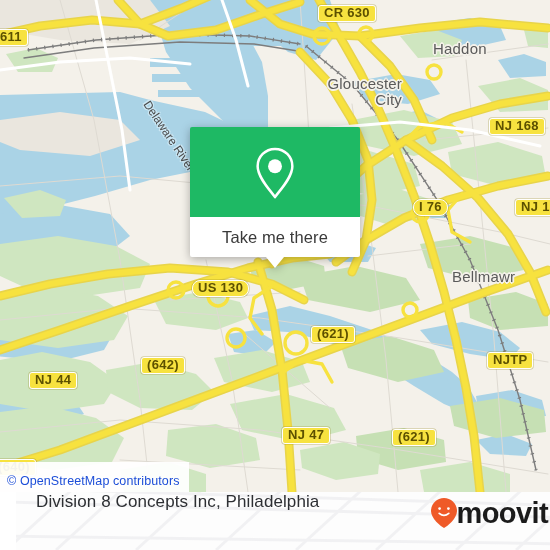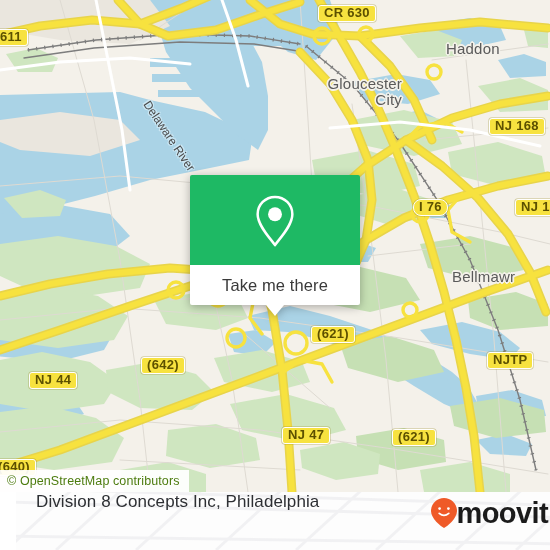"Haddon" div.place-label { left: 446px -> 433px }
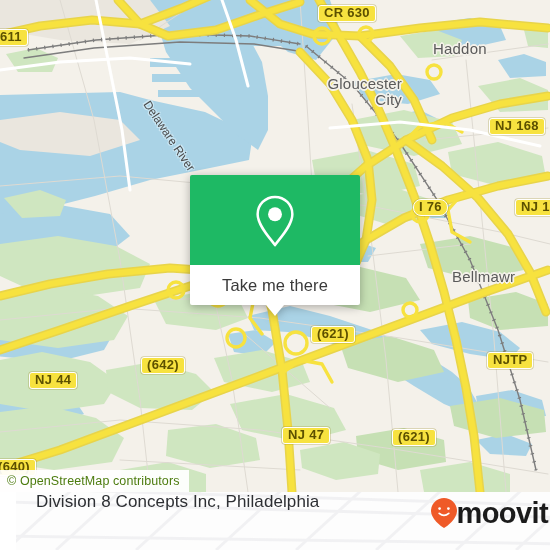"Take me there" .popup { margin-top: 48px -> none }
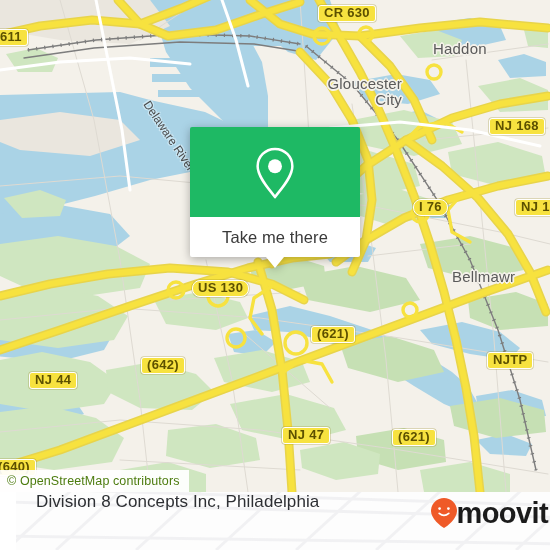"© OpenStreetMap contributors" .attribution { color: #4d7c0f -> #1d4ed8; padding: 0 9px 0 7px -> 8px 9px 0 7px }
